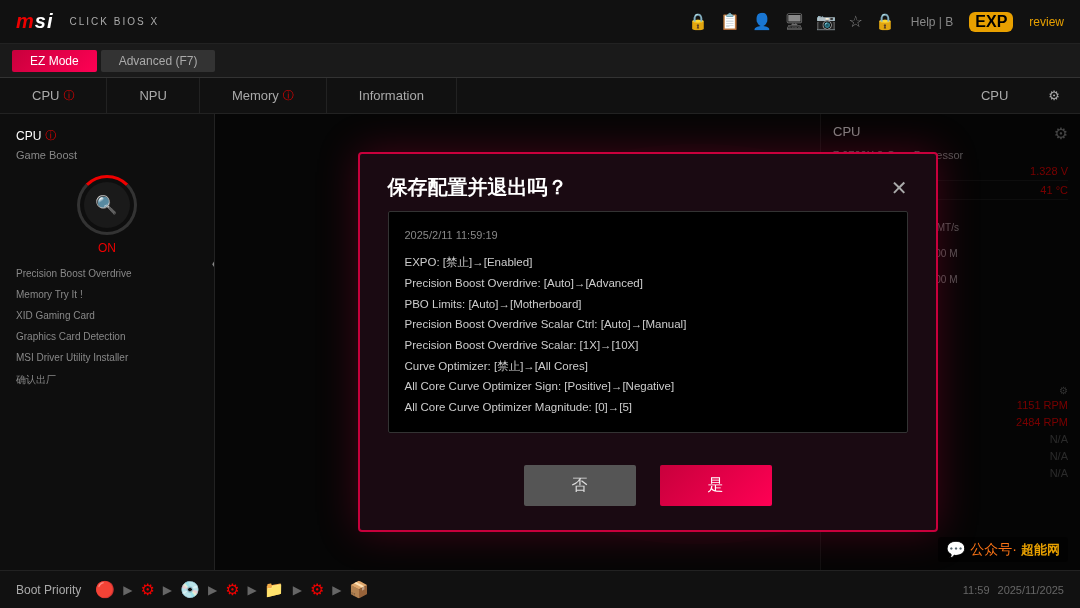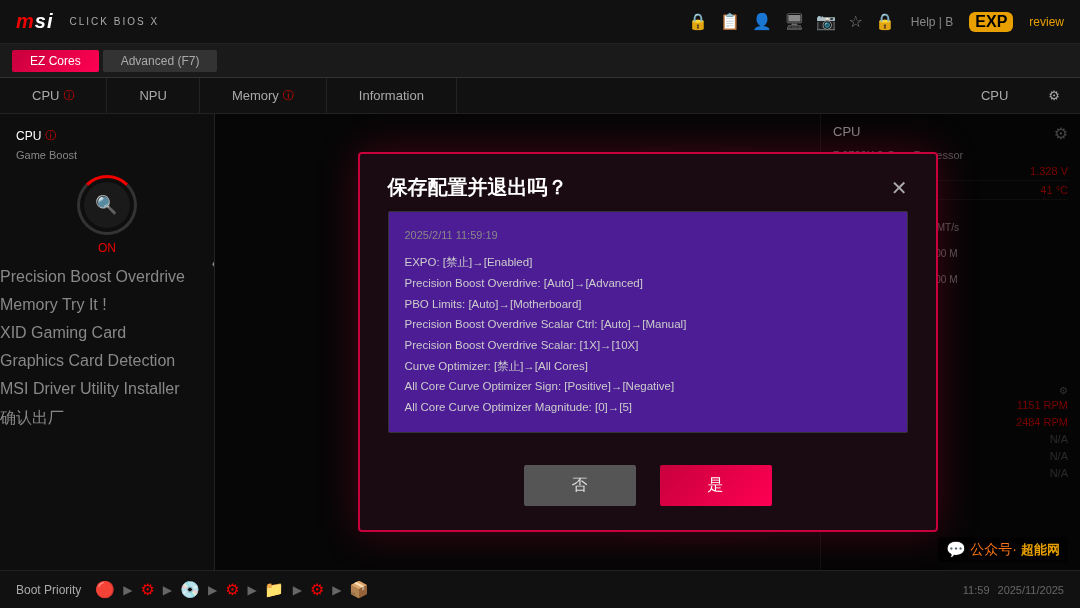"EZ Cores" button.mode-btn { text: Cores -> Mode }
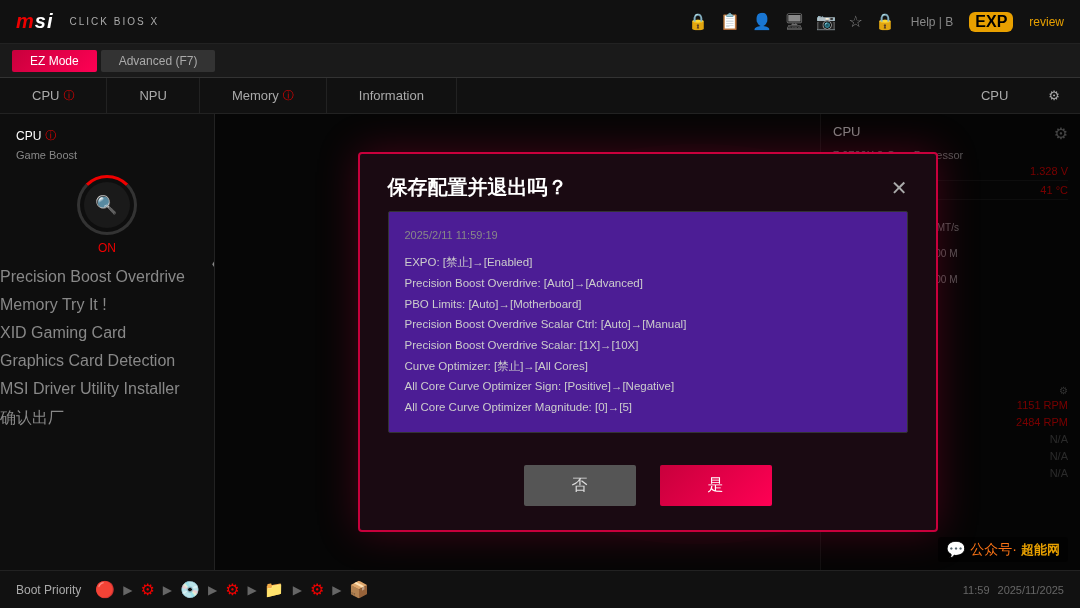"2025/2/11 11:59:19" .dialog-content-box { background: #4c1d95 -> #000000 }
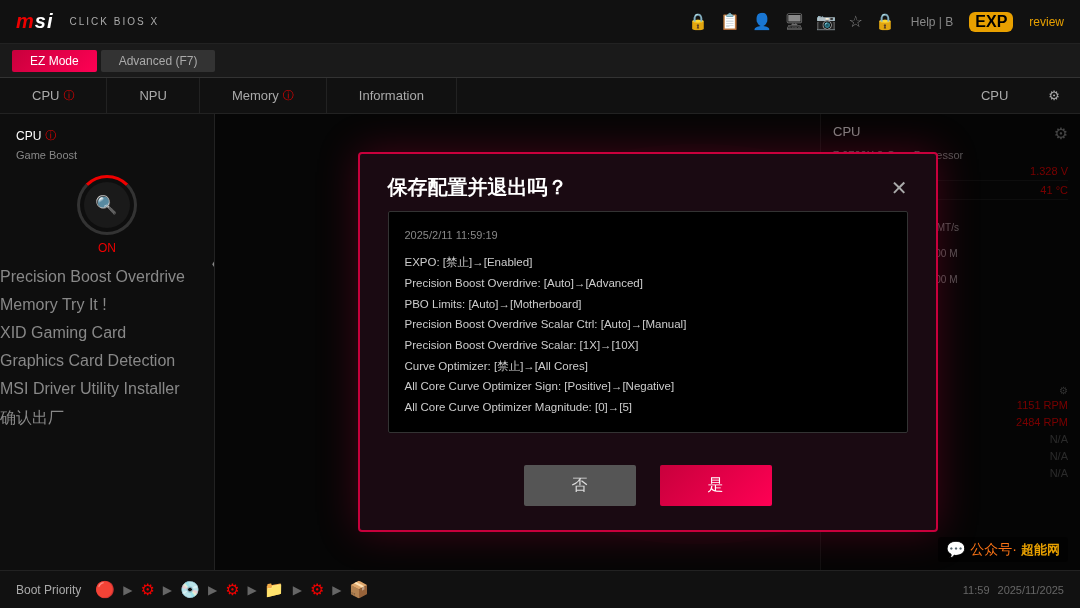"Precision Boost Overdrive" .sidebar-item { font-size: 16px -> 10px; padding: 5px 0 -> 5px 16px }
